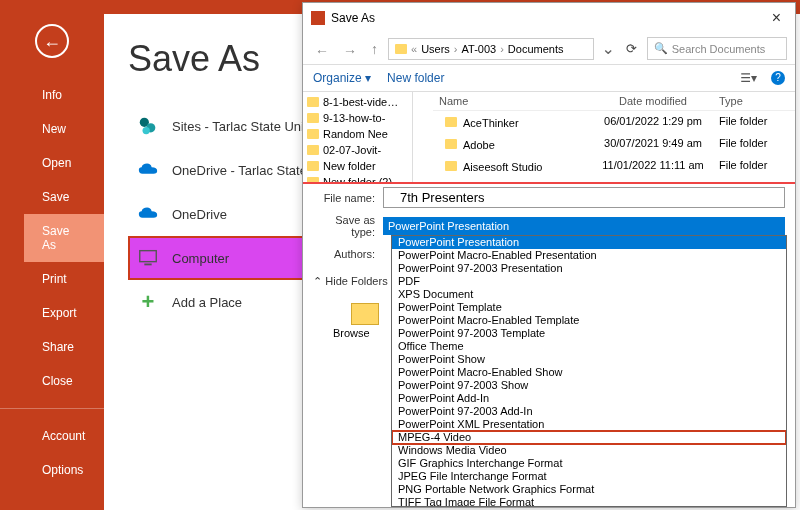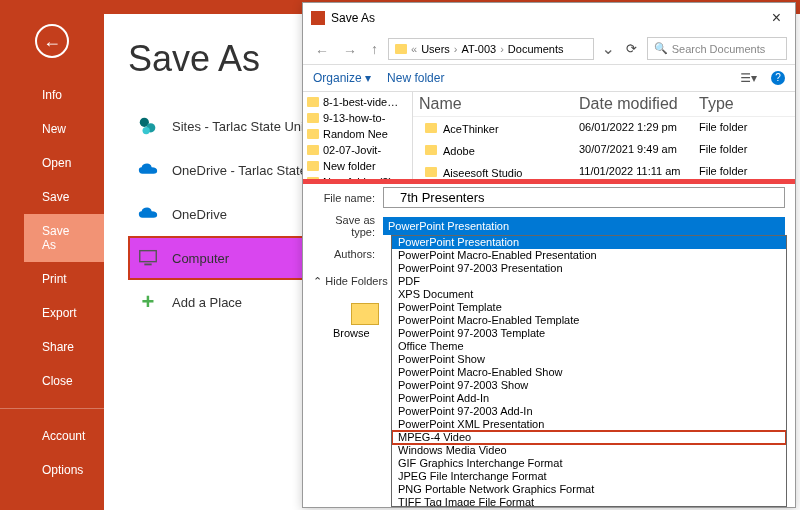"8-1-best-vide…" .browser { border-bottom: 5px solid #ef4444 -> 2px solid #ef4444; gap: none -> 20px }
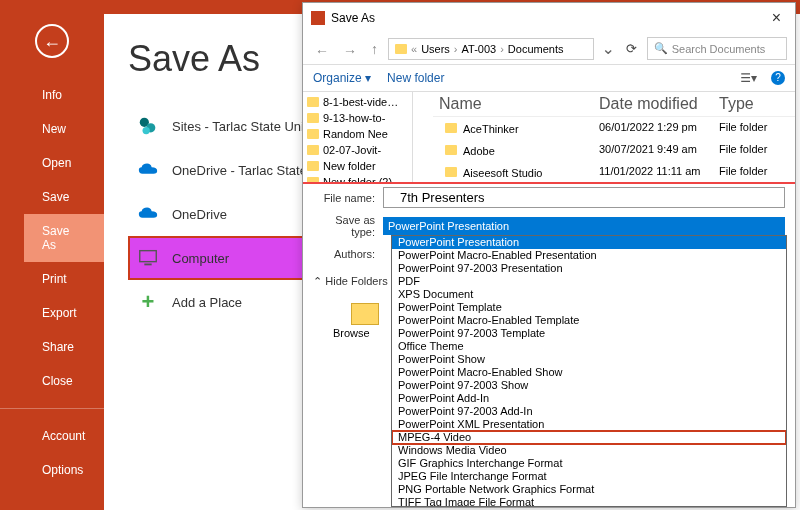"Name" .fl-header { font-size: 16px -> 11px }
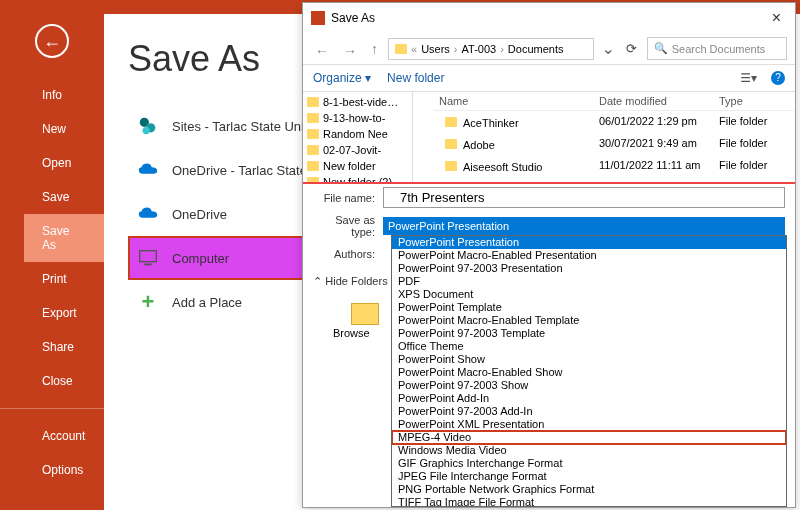"Date modified" .fl-col-date { text-align: none -> center }
